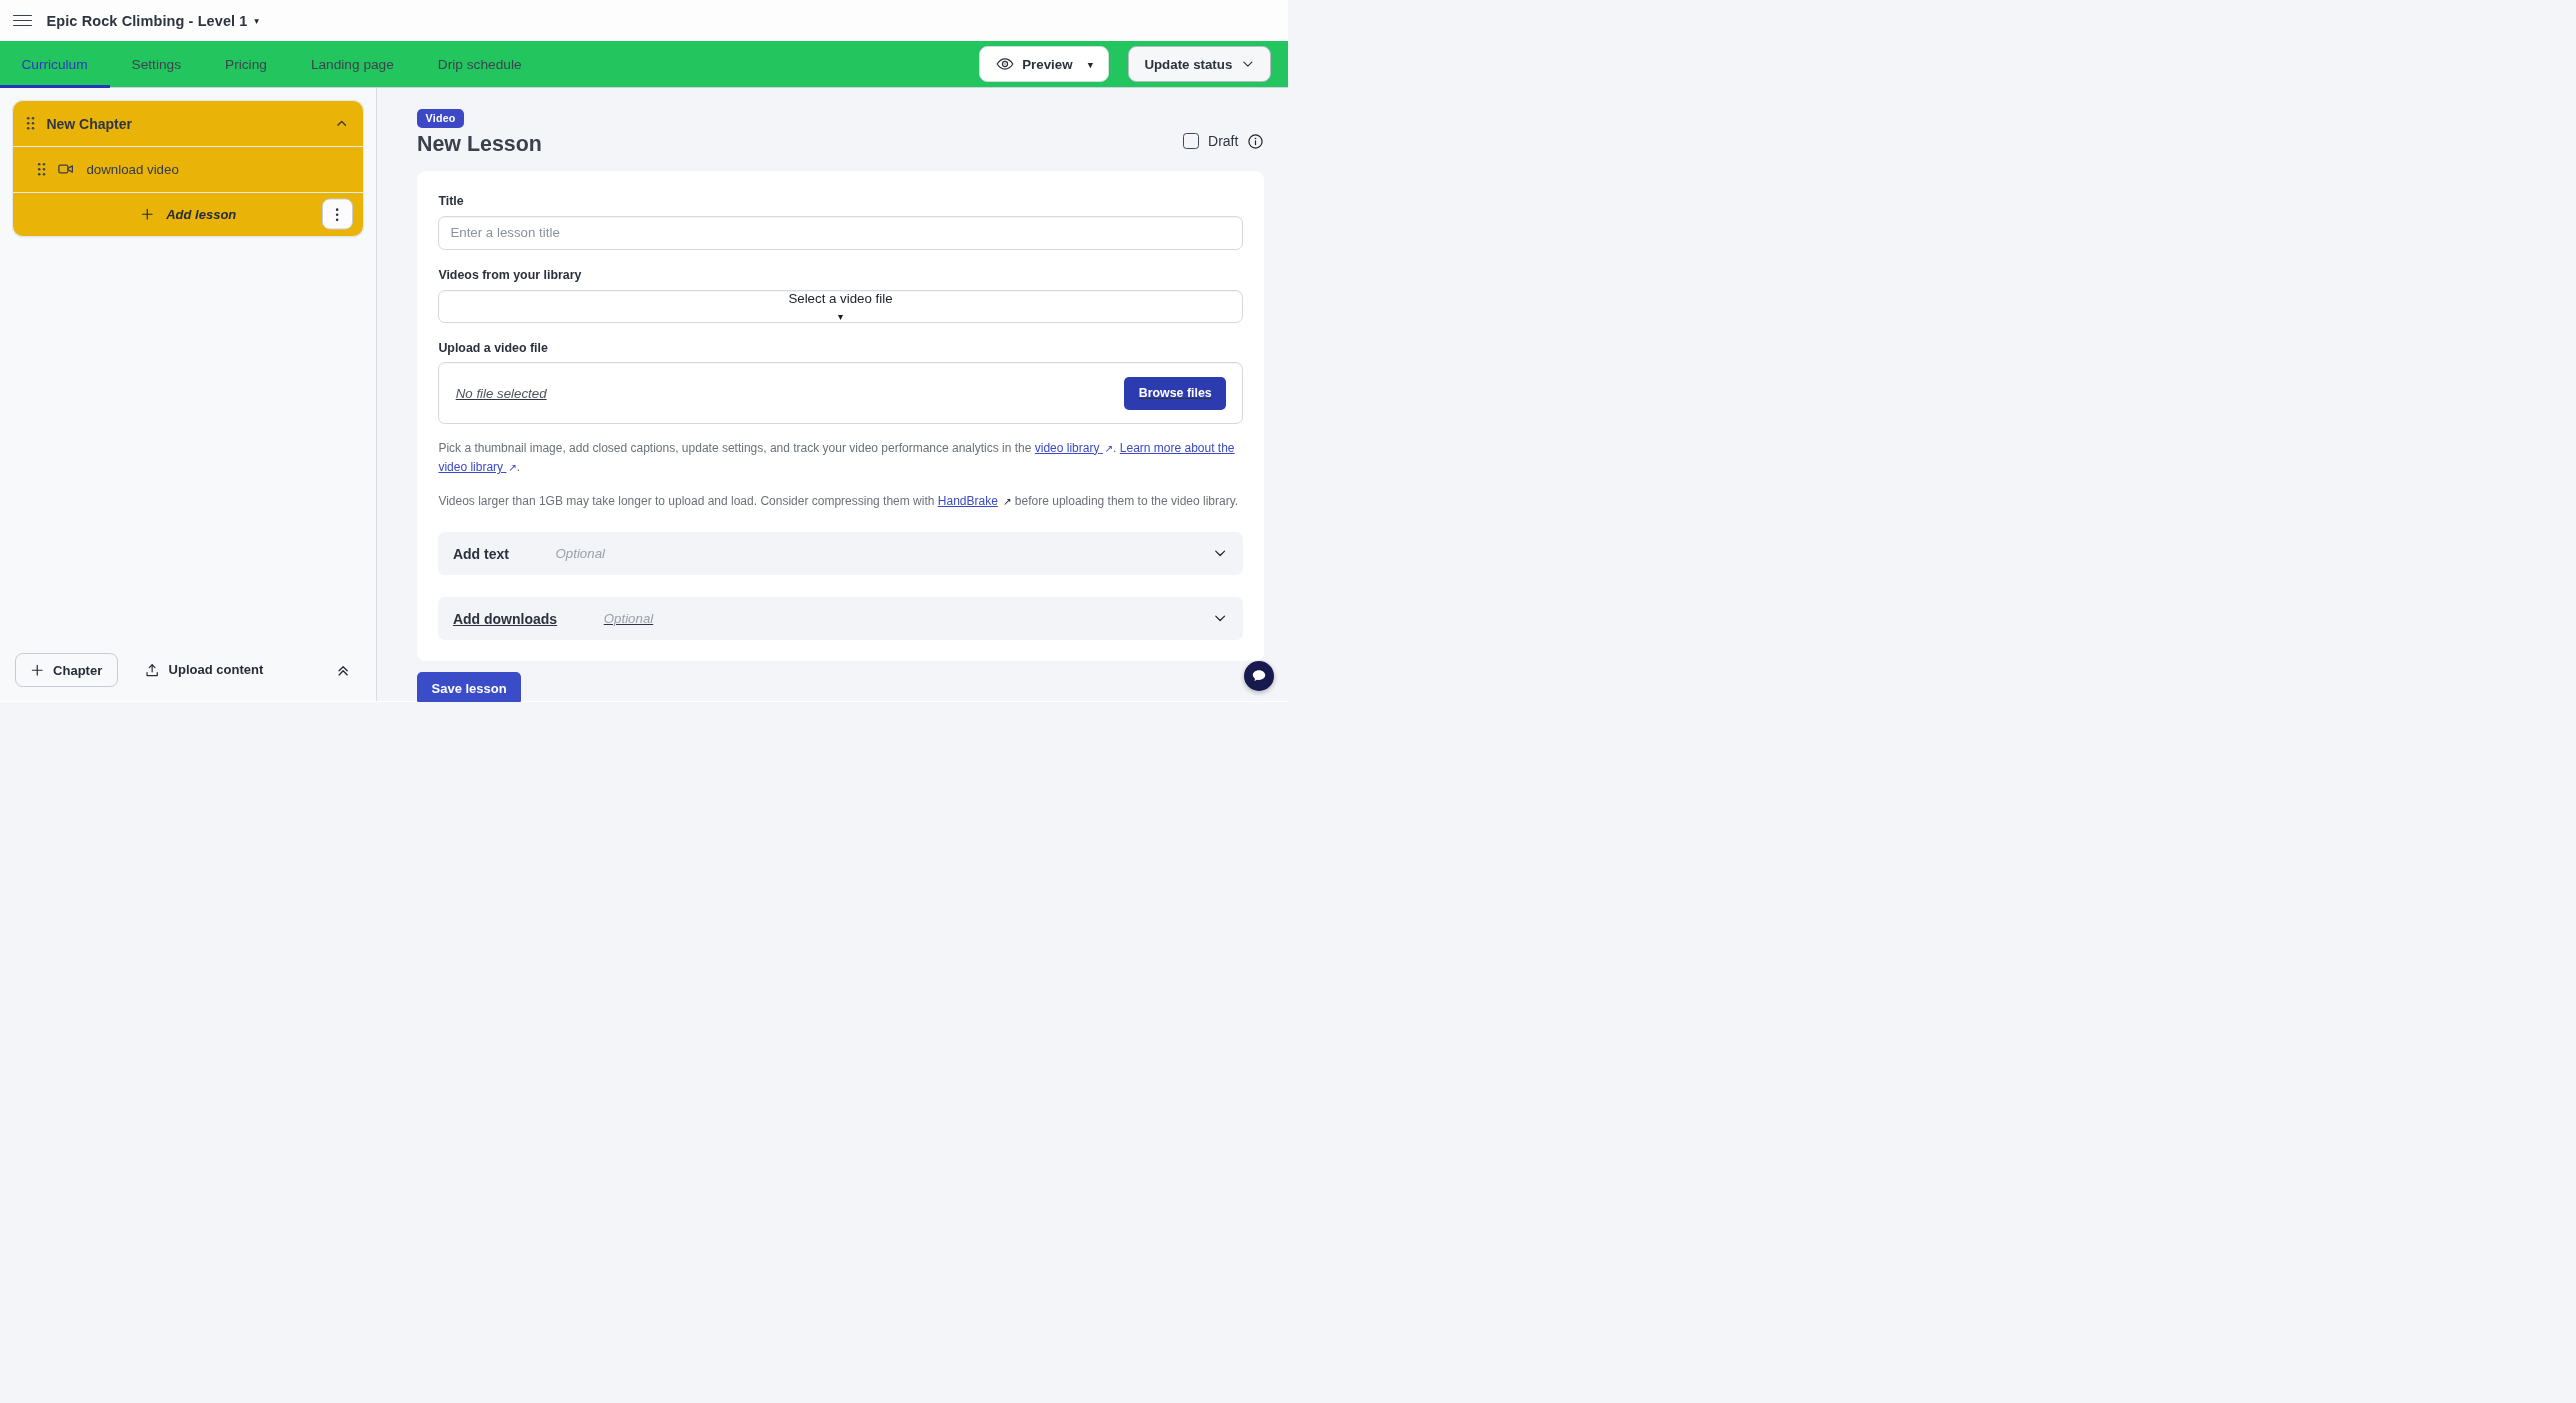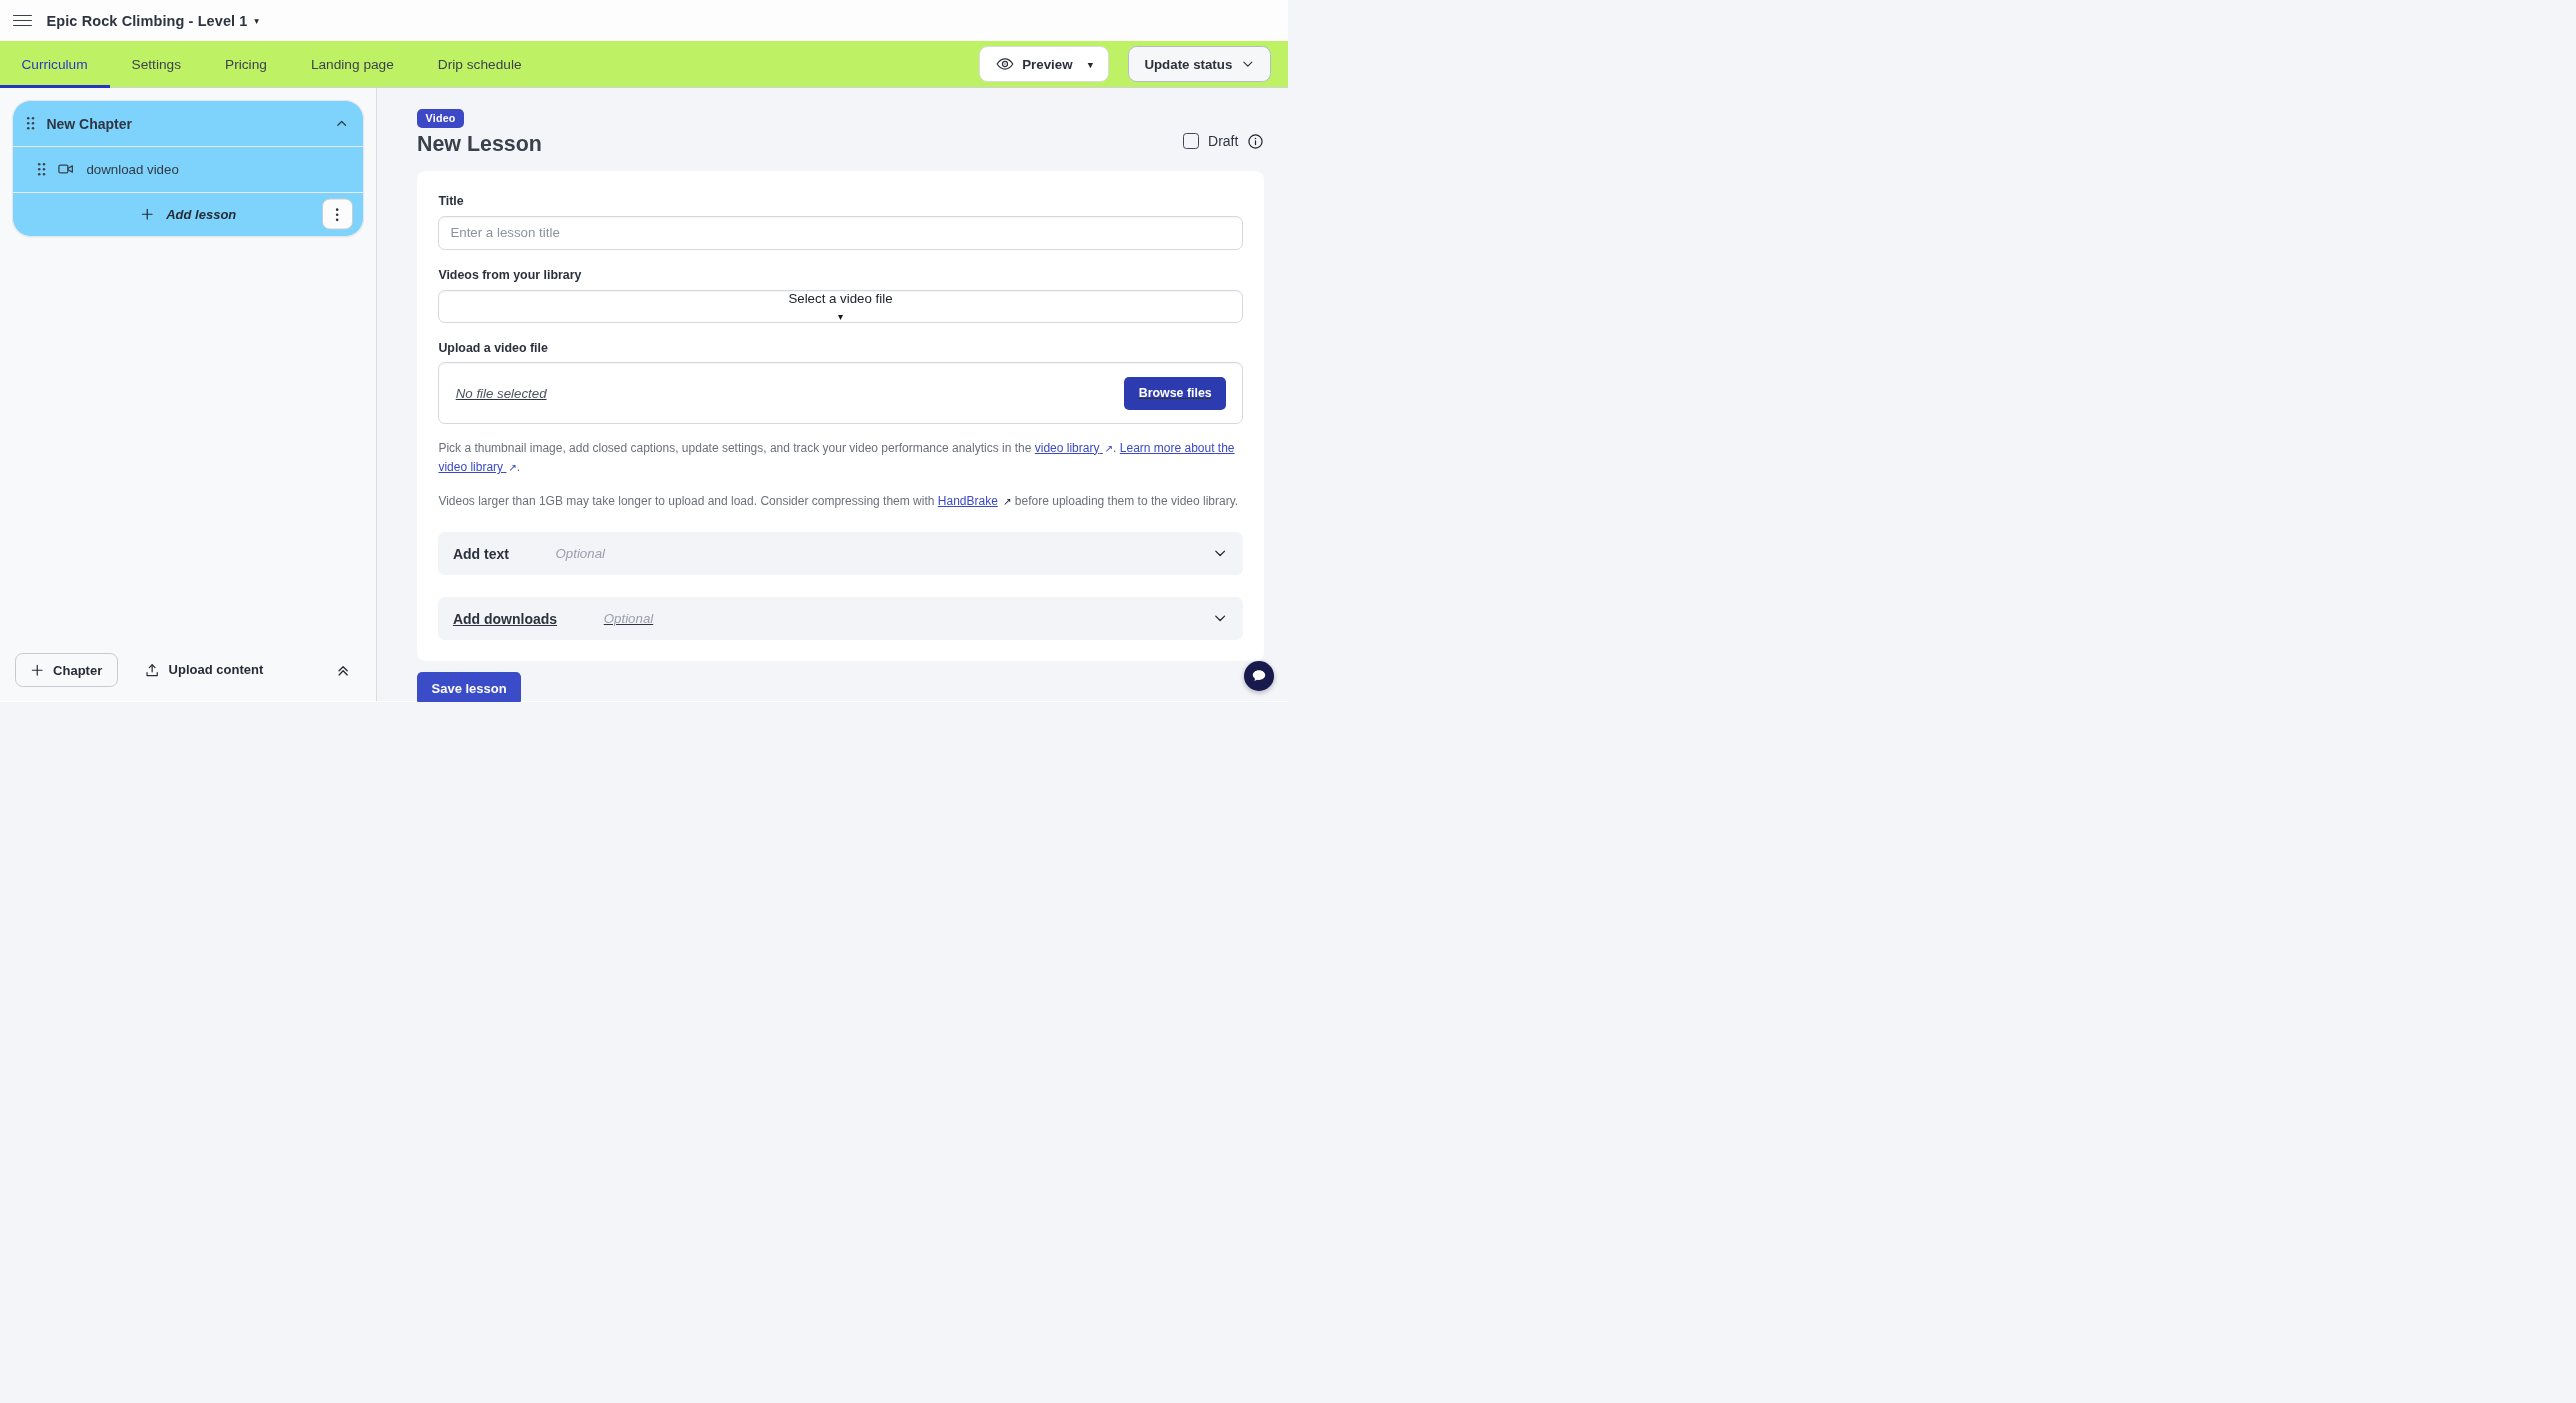"Curriculum" .tabbar { background: #bef264 -> #22c55e }
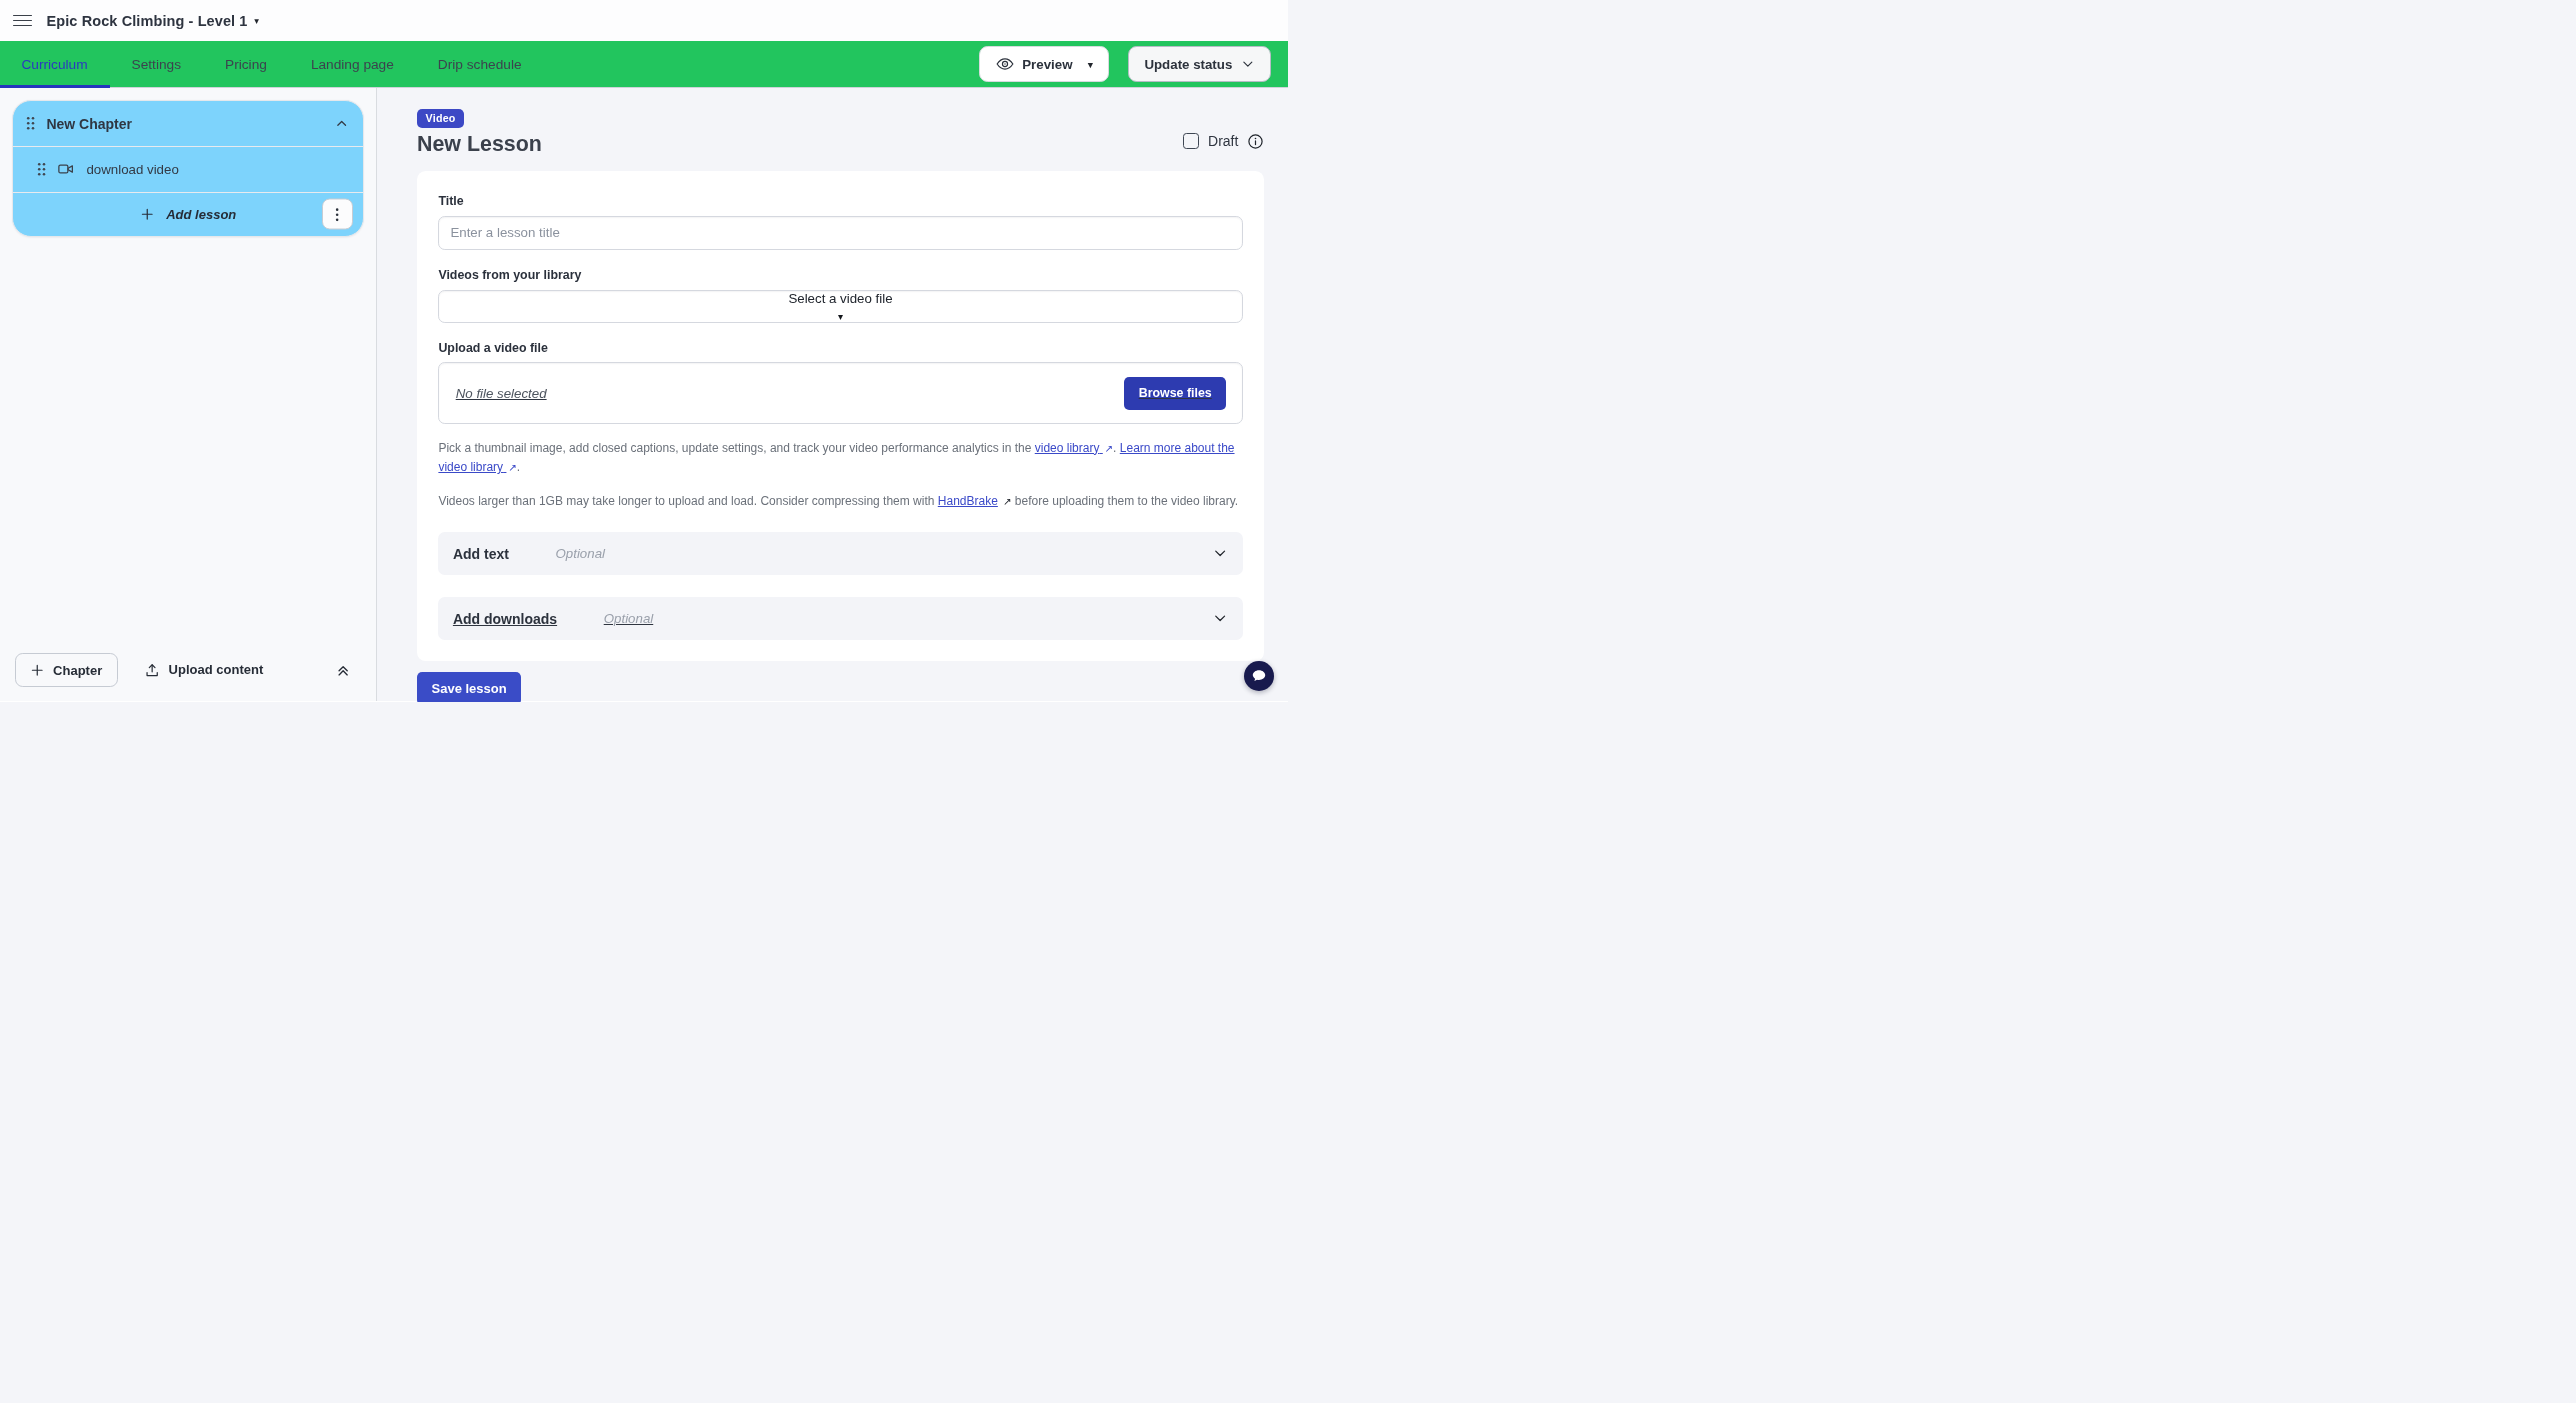"New Chapter" .chapter-card { background: #7dd3fc -> #eab308; border-radius: 19px -> 11px }
